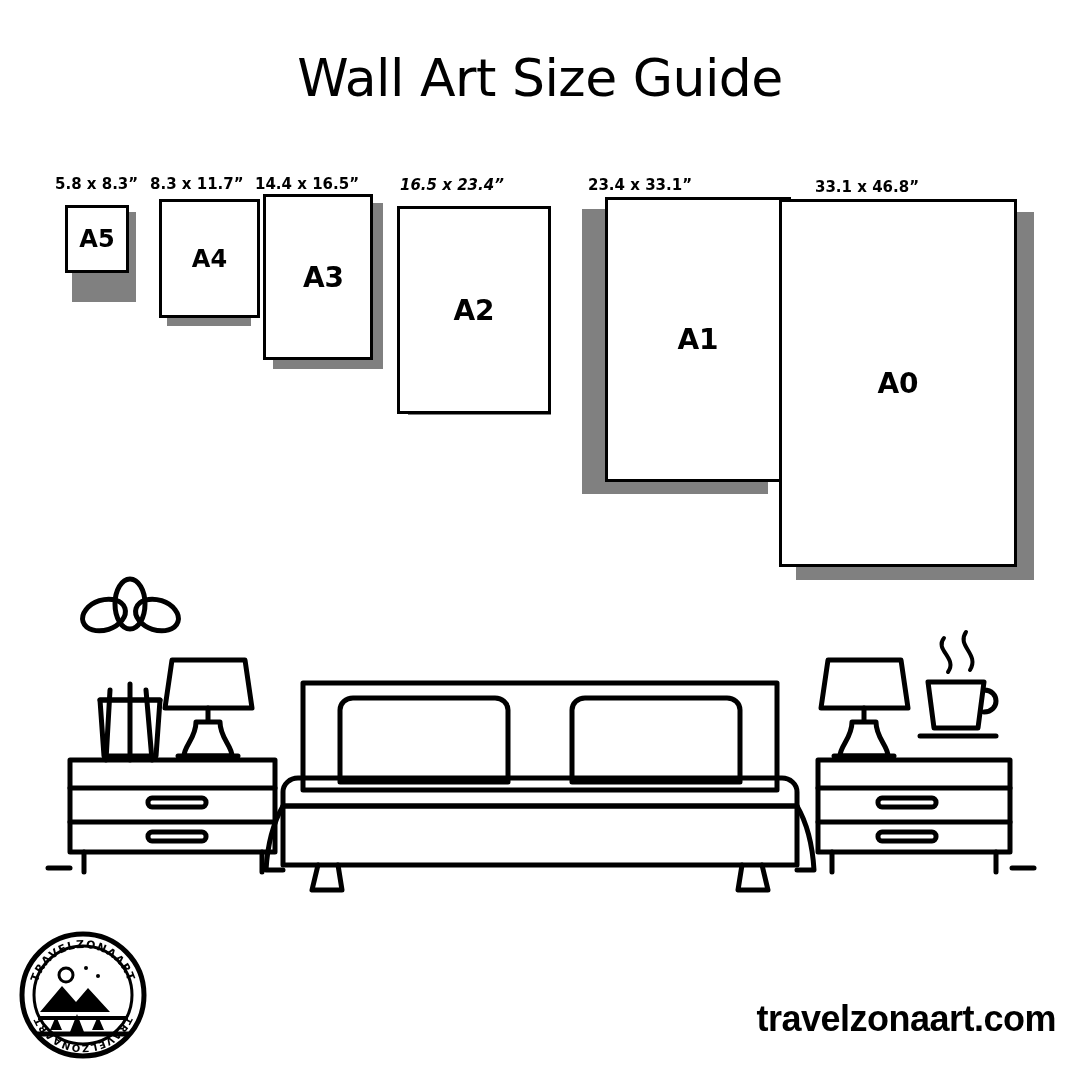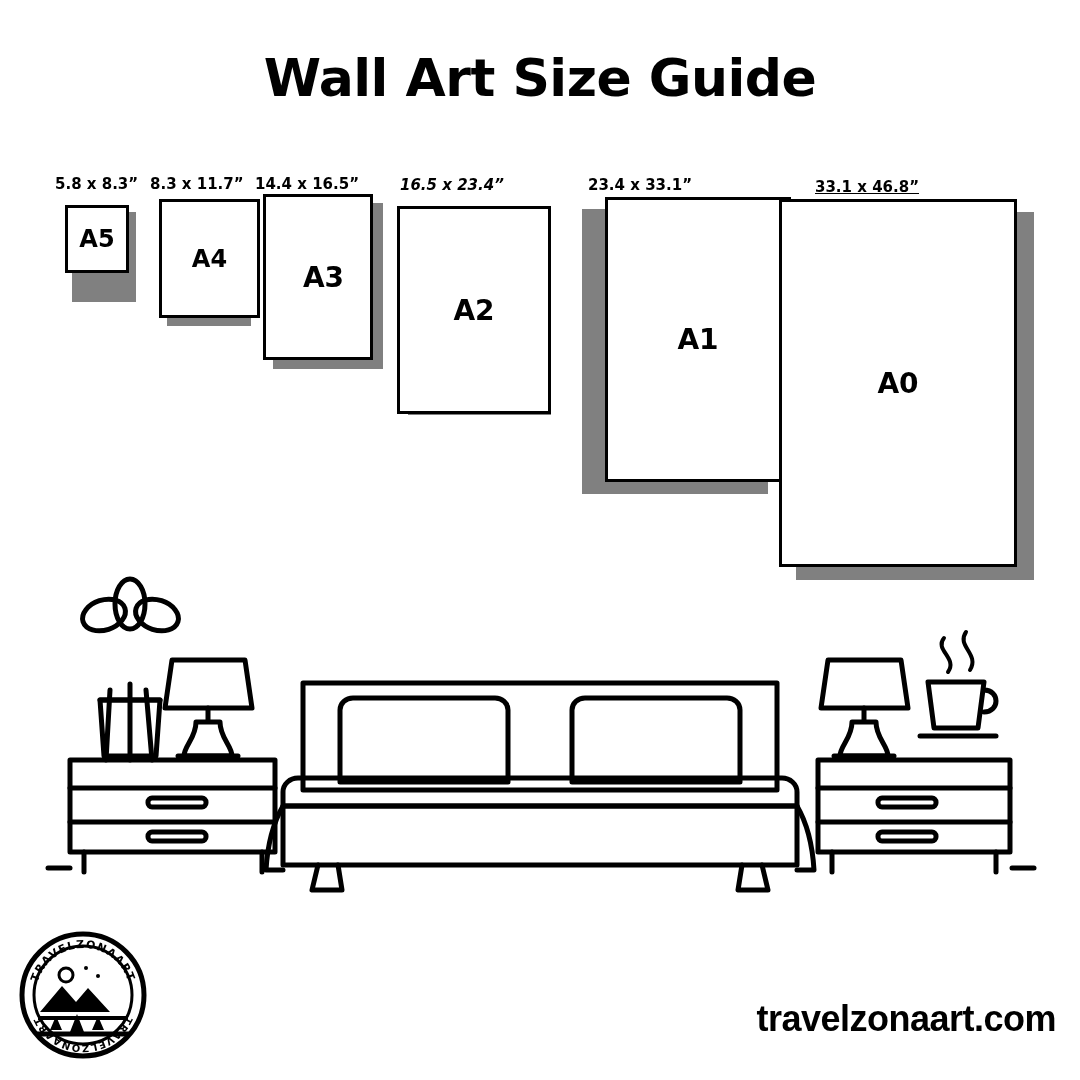"Wall Art Size Guide" #page-title { font-weight: bold -> normal }
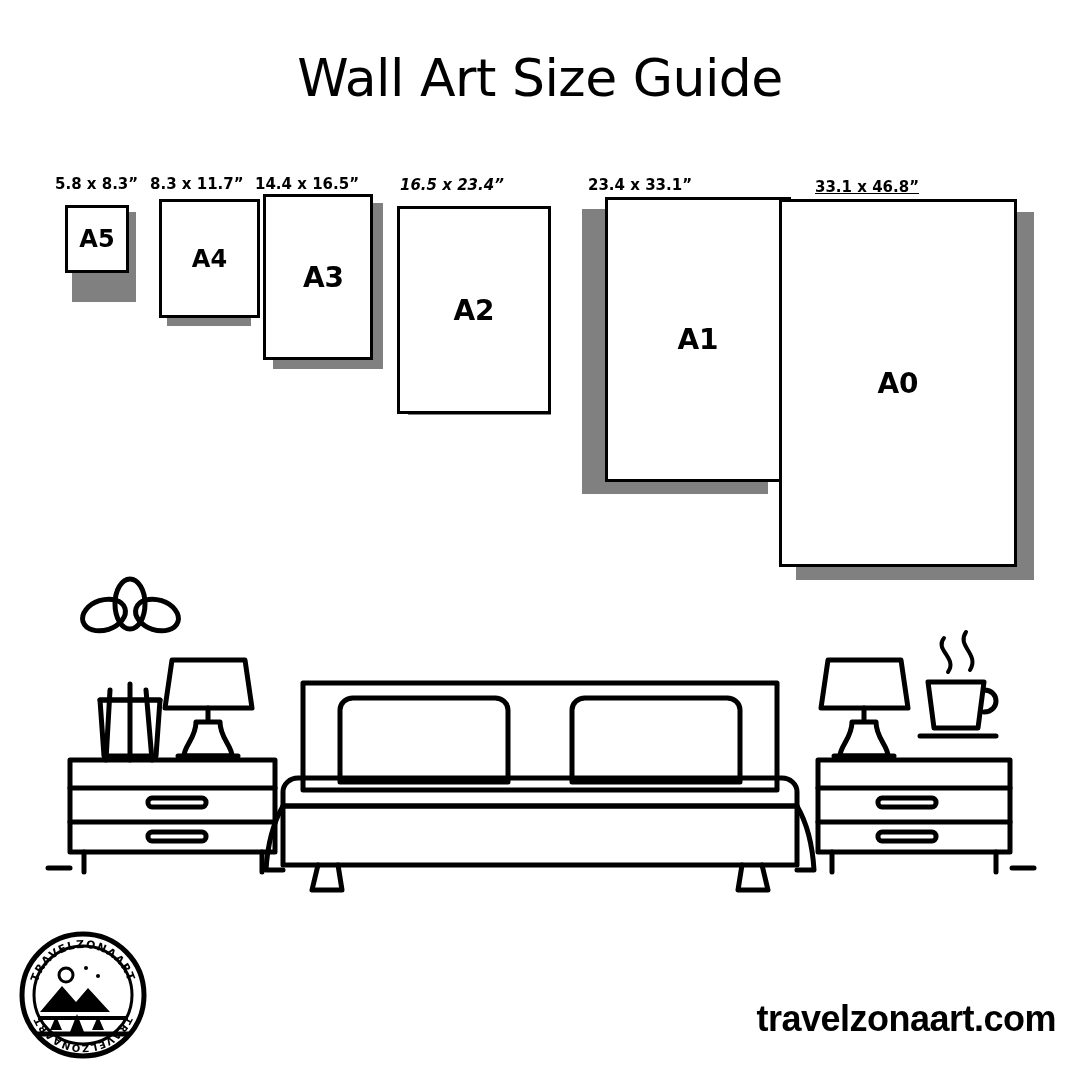"33.1 x 46.8”" div.frame-caption { text-decoration: underline -> none }
